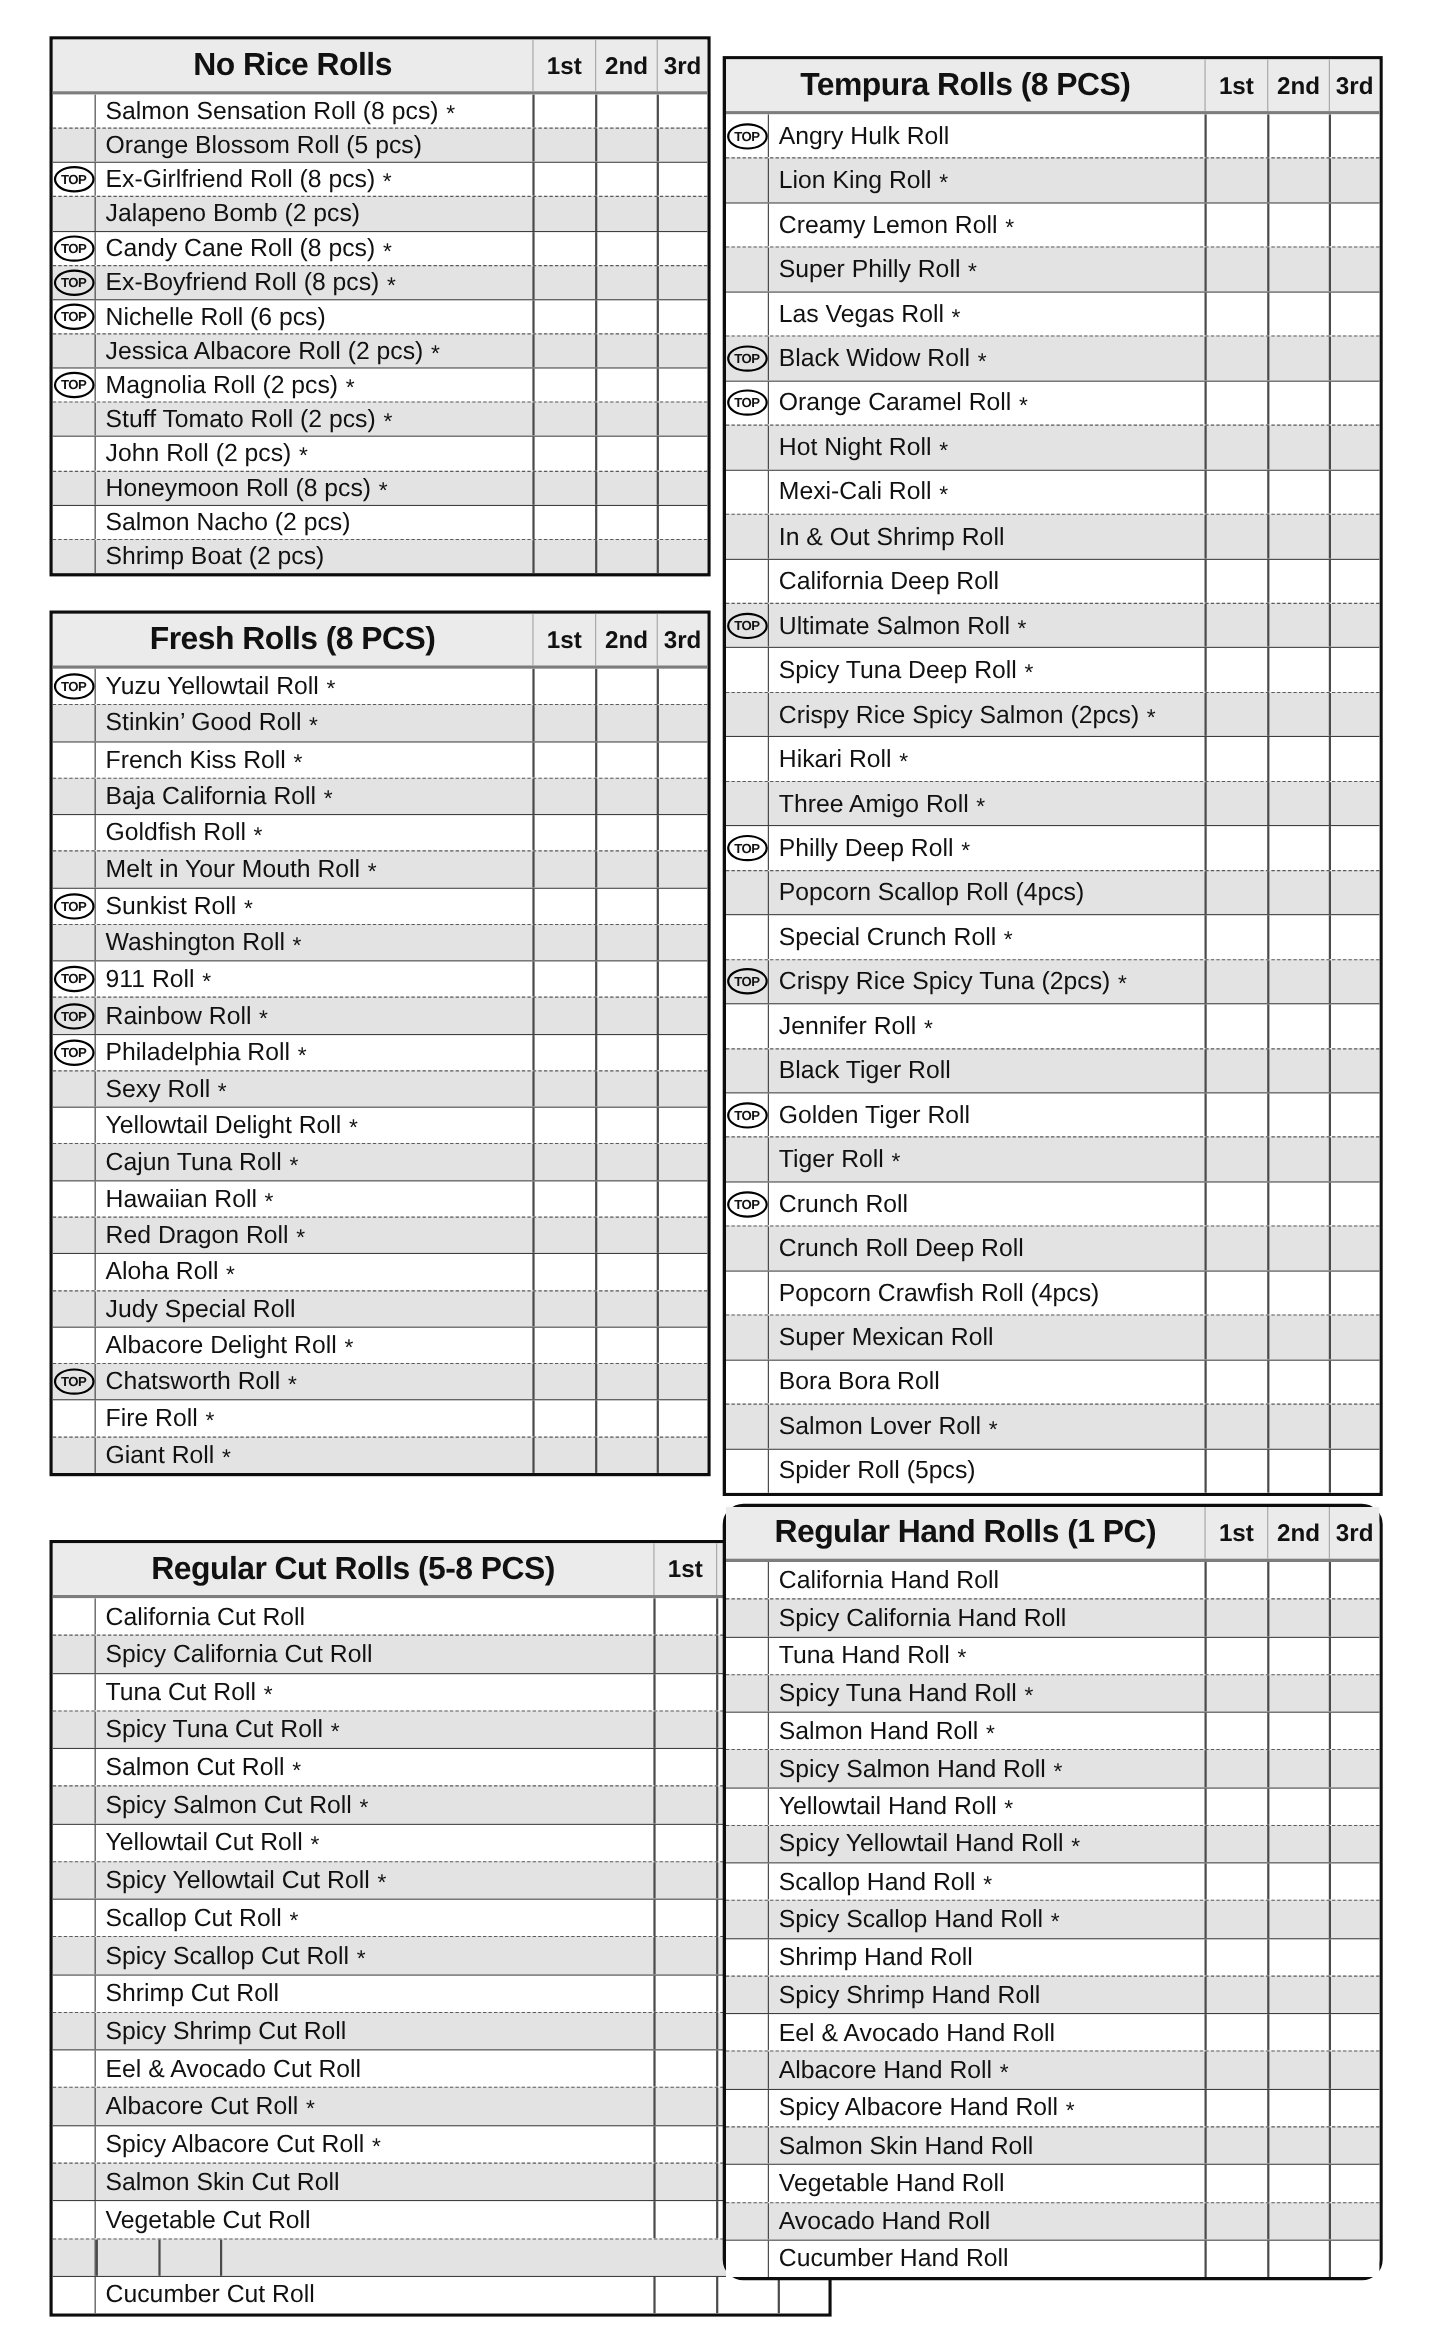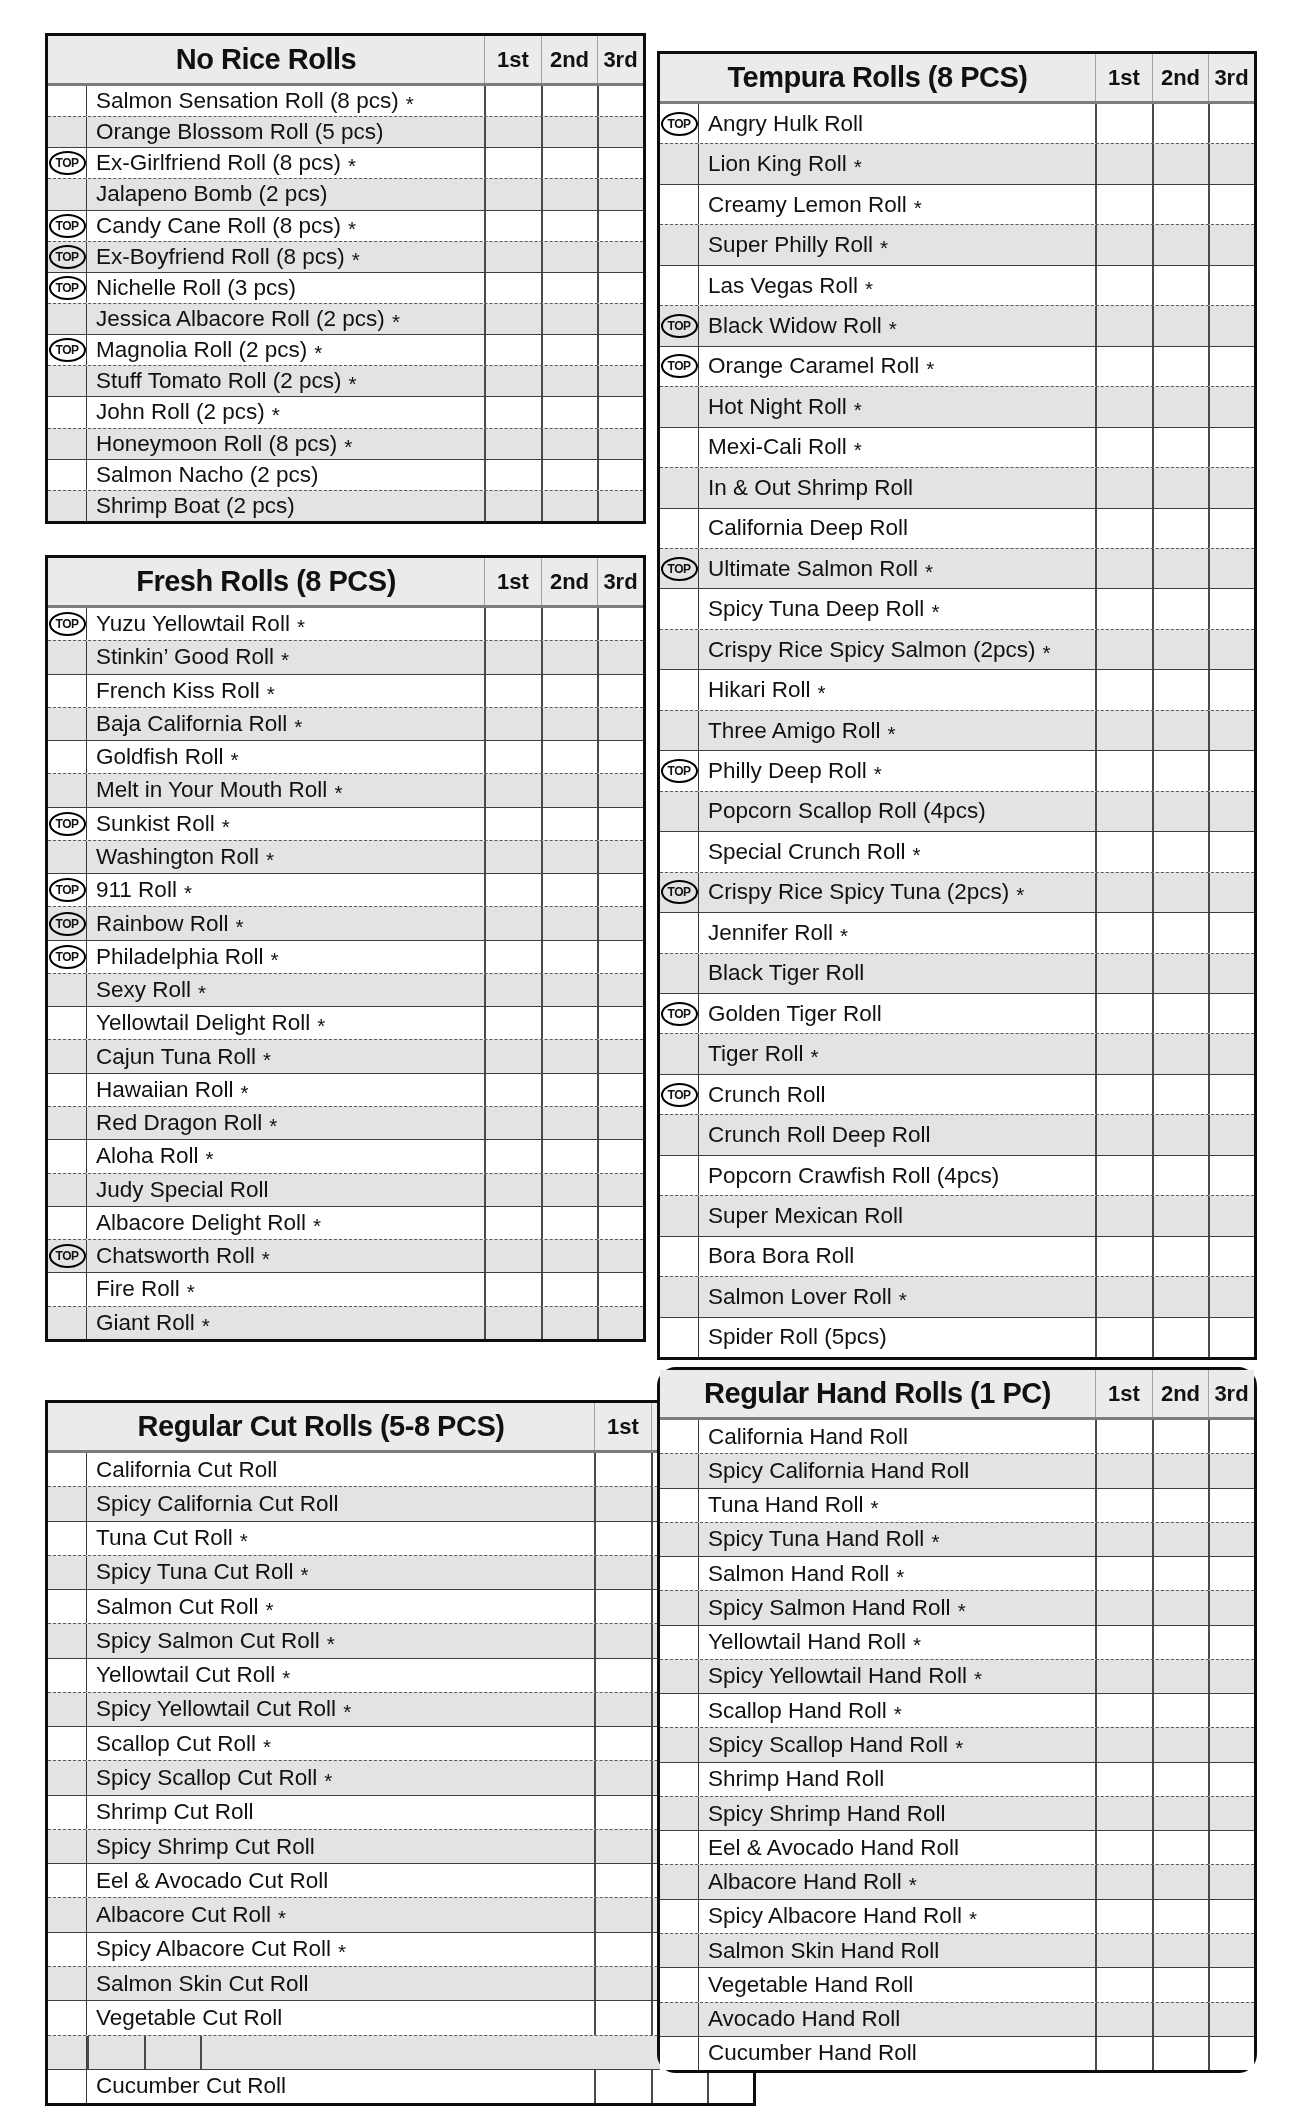"Nichelle Roll (3 pcs)" div.cell { text: 3 -> 6 }
